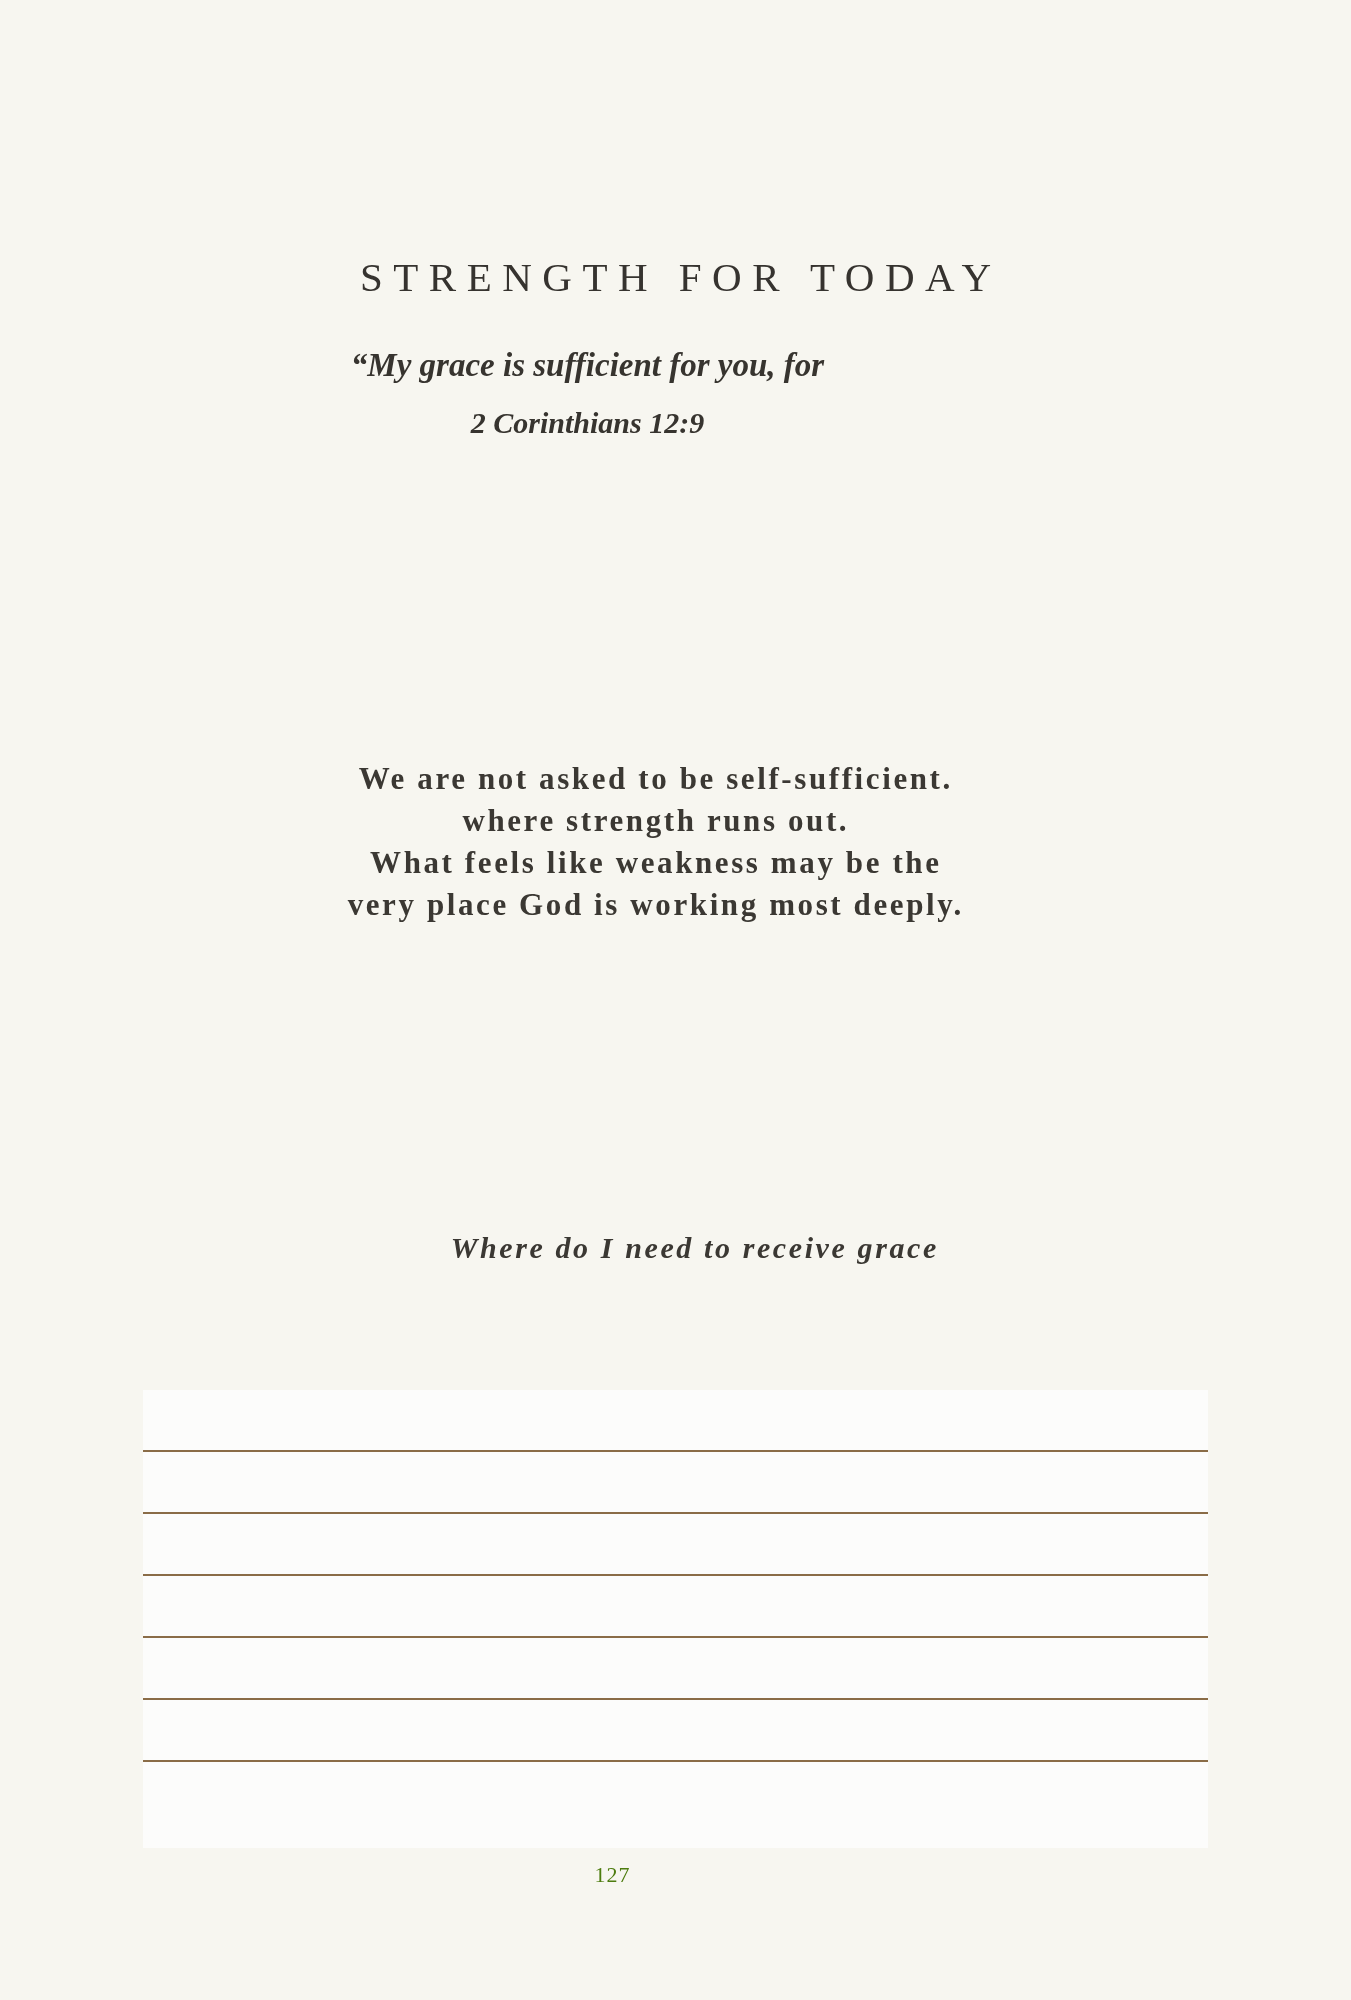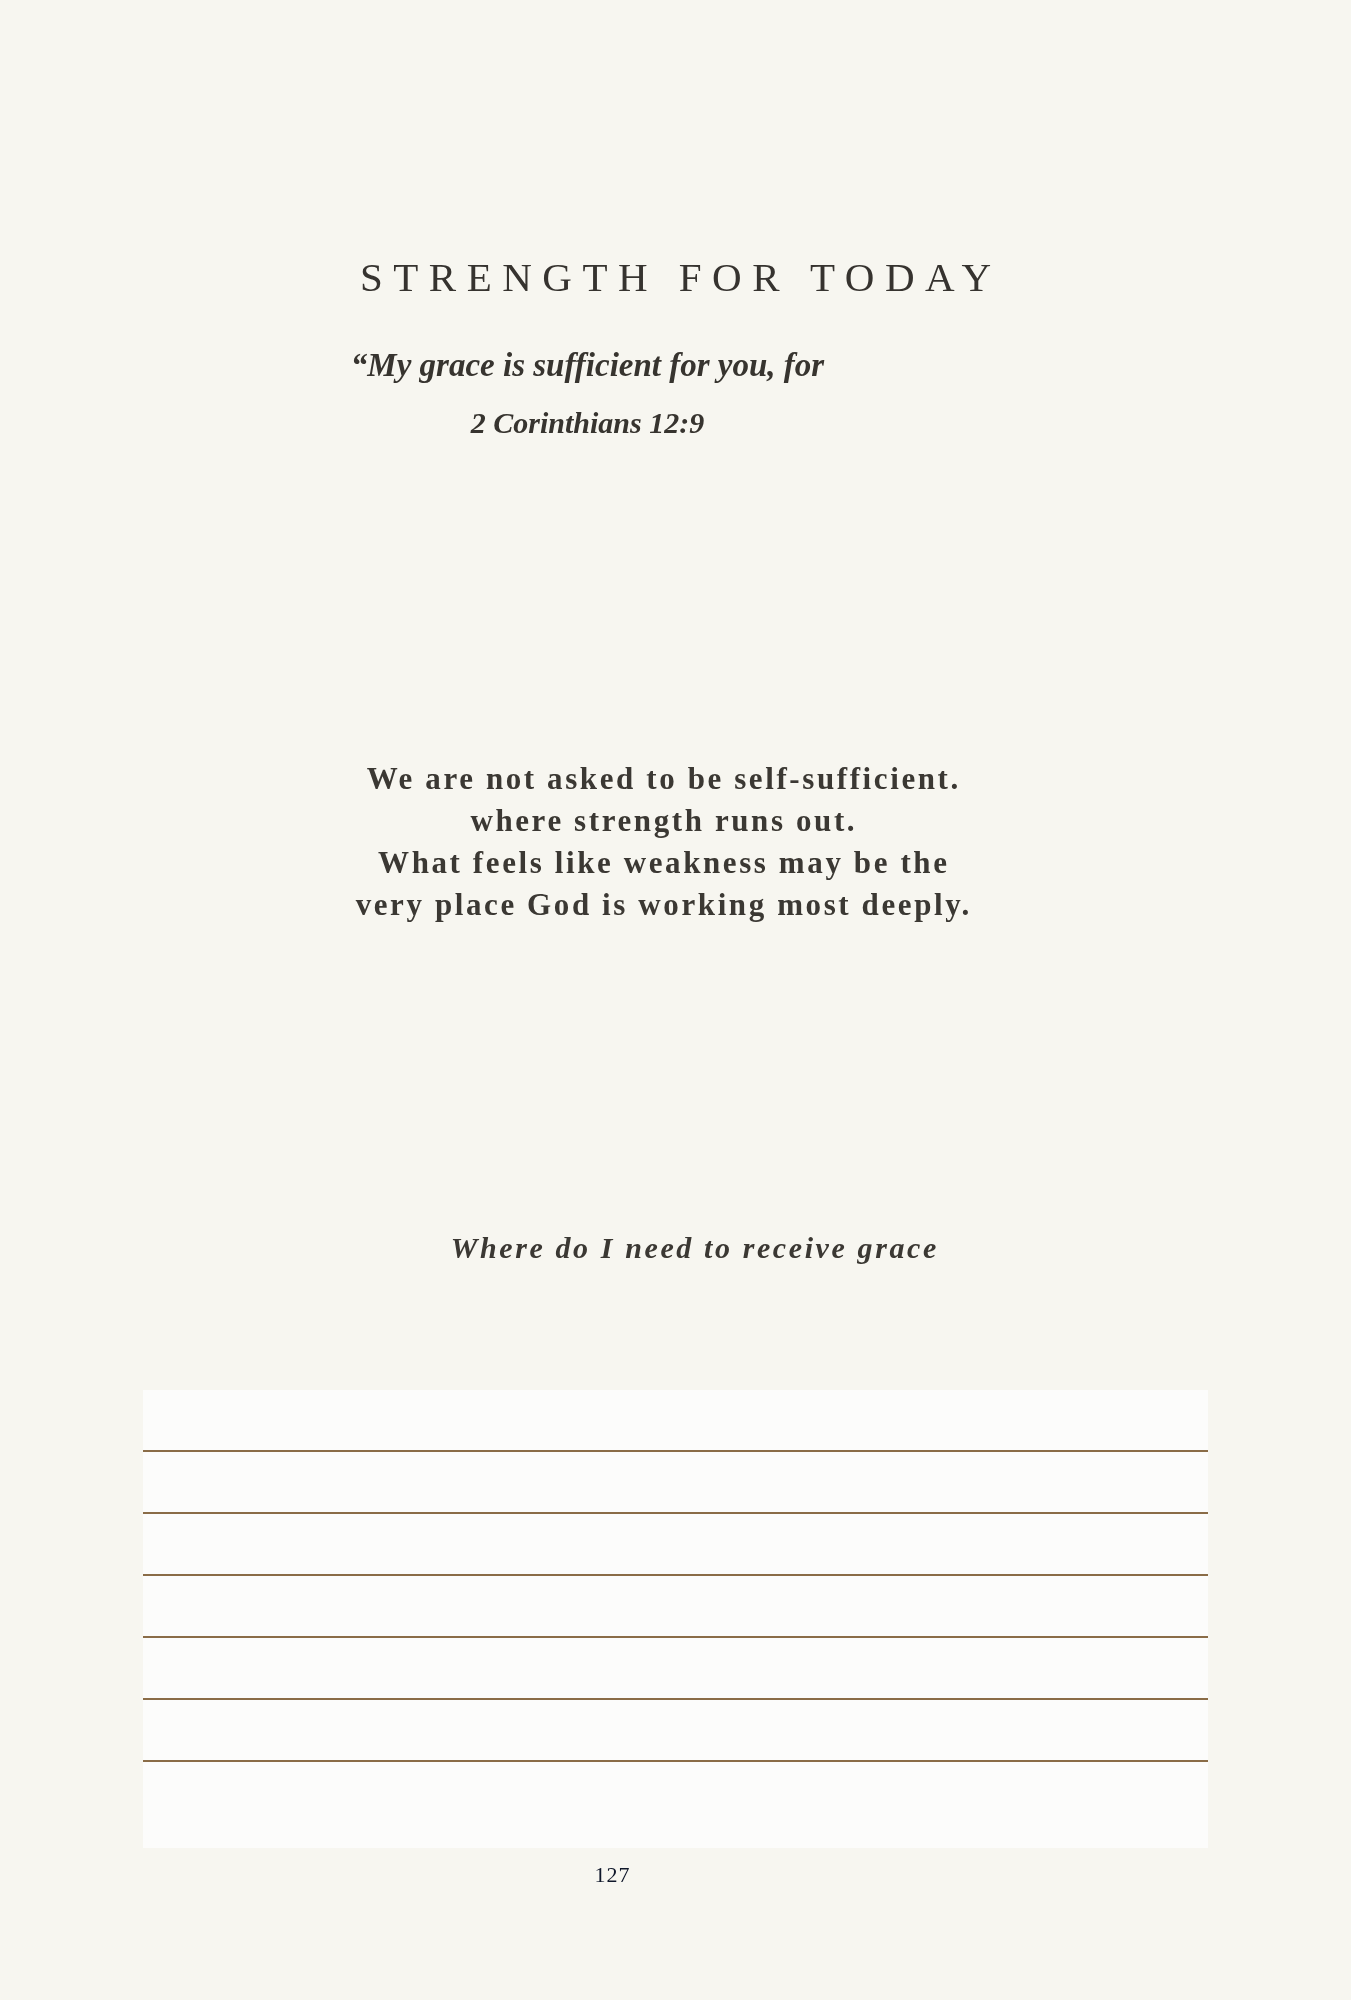"We are not asked to" .body-block { padding-left: 8px -> none }
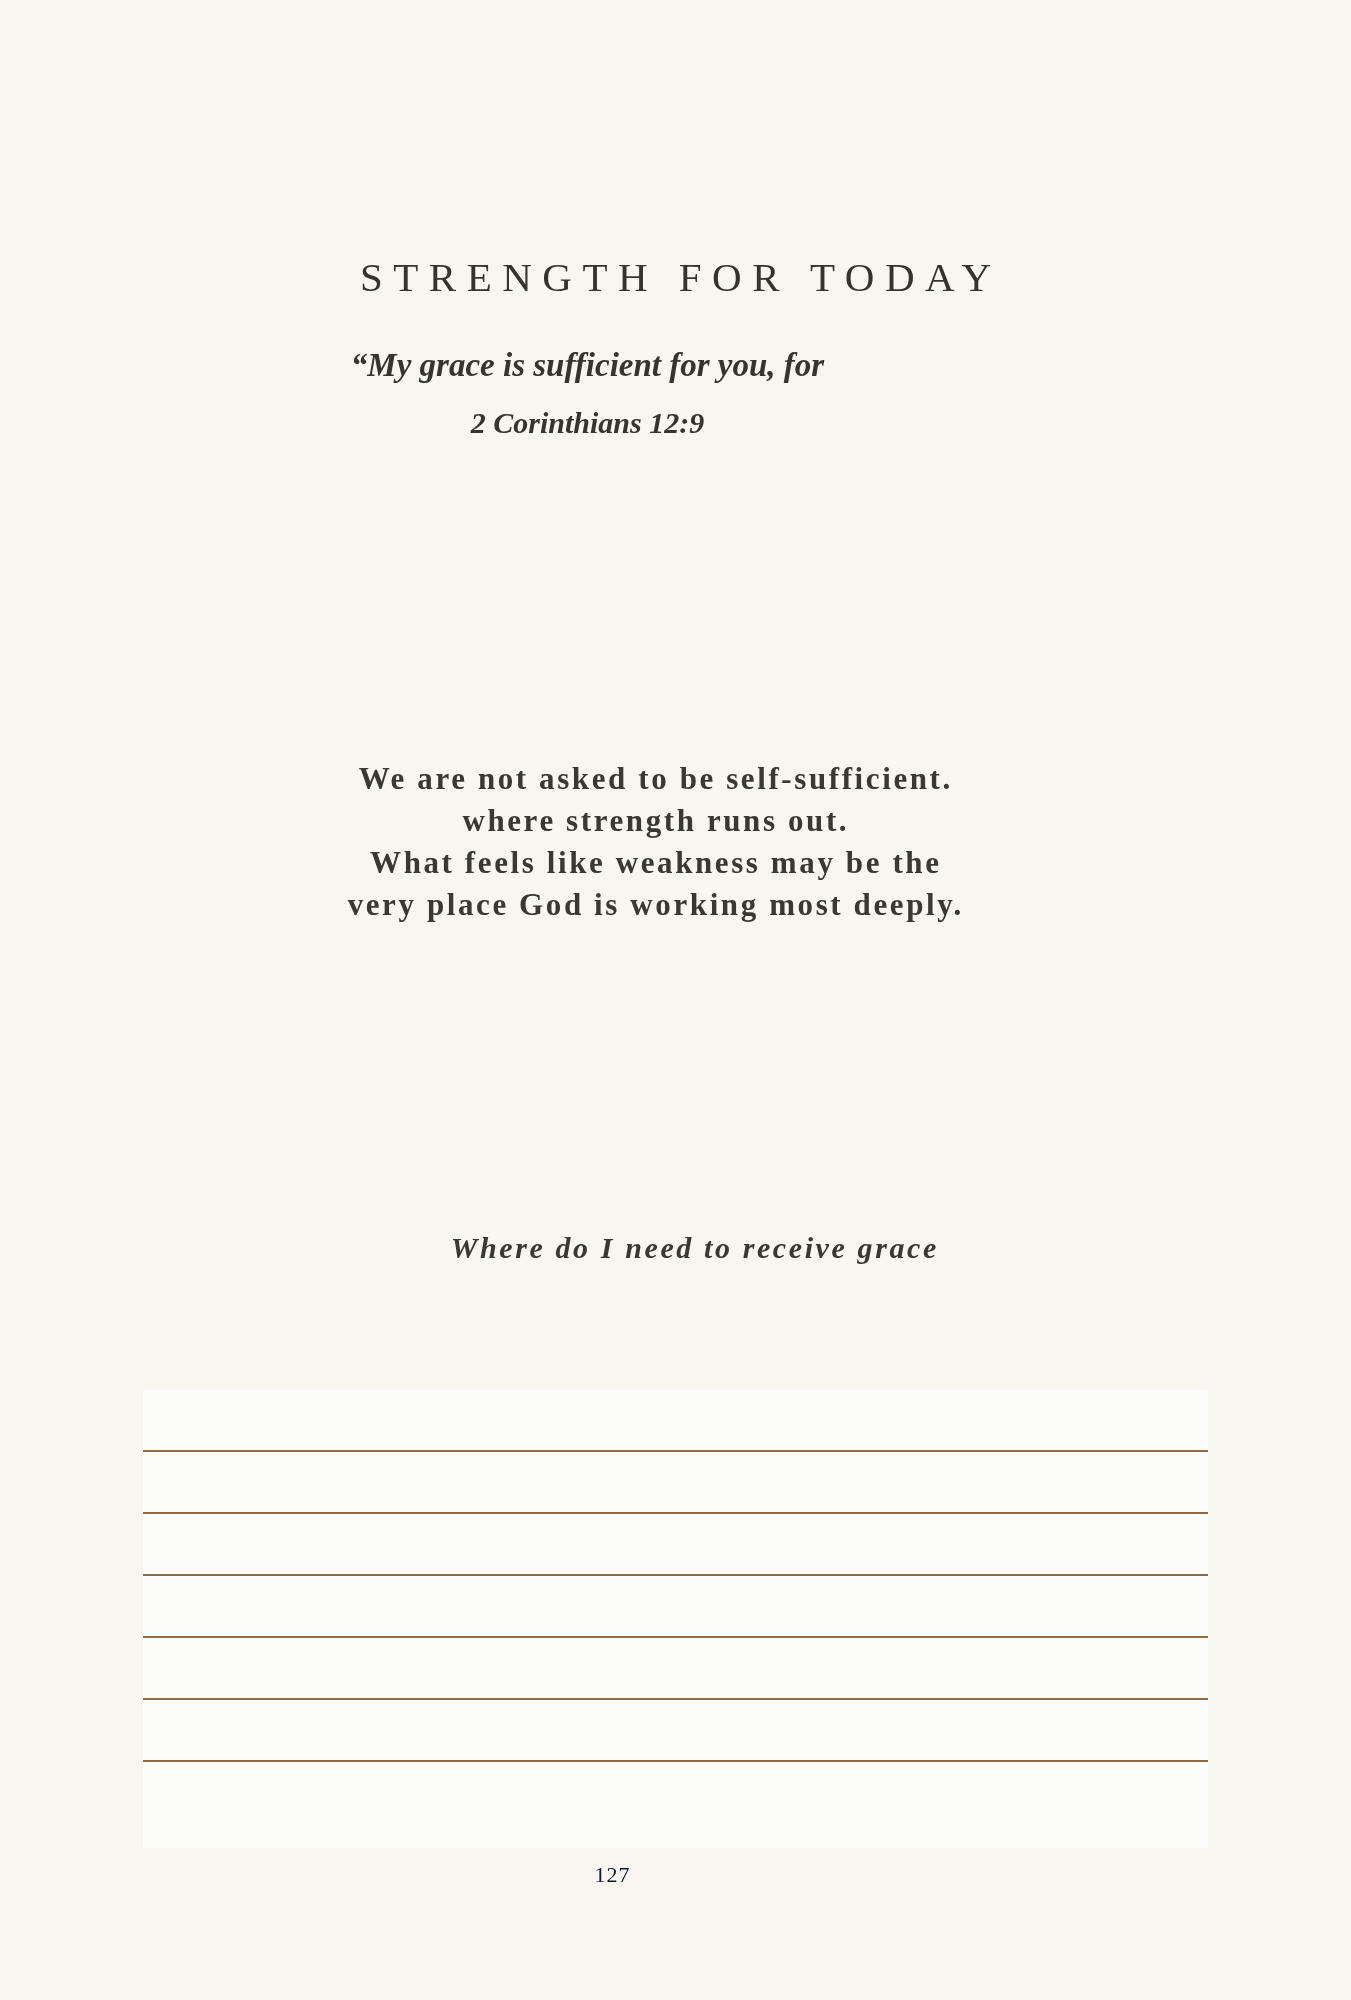"127" .page-number { color: #0f172a -> #4d7c0f }
